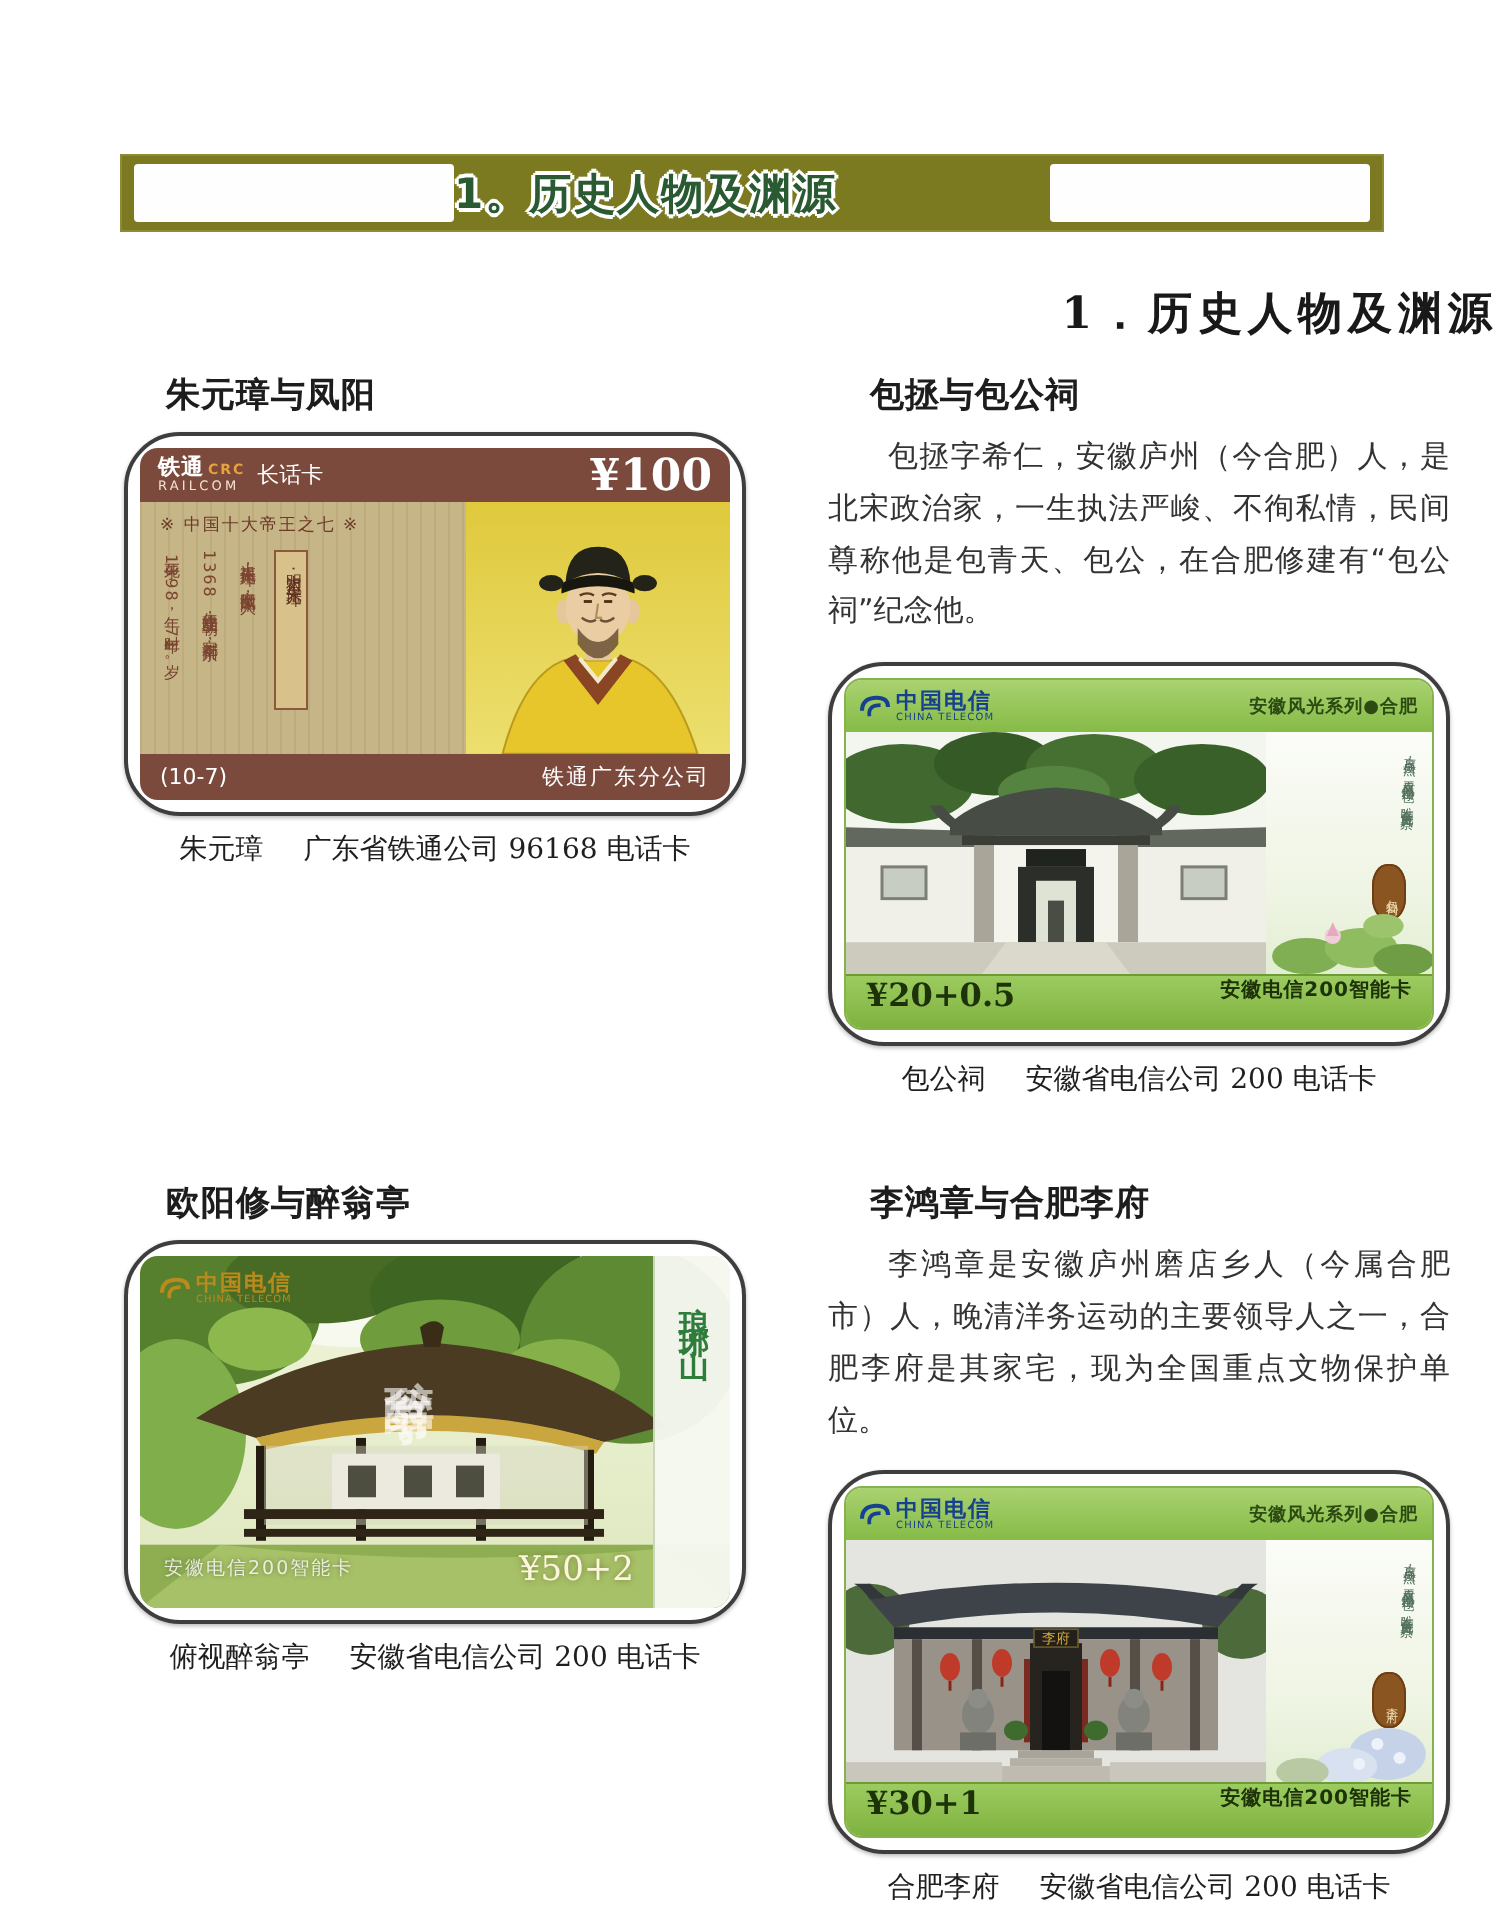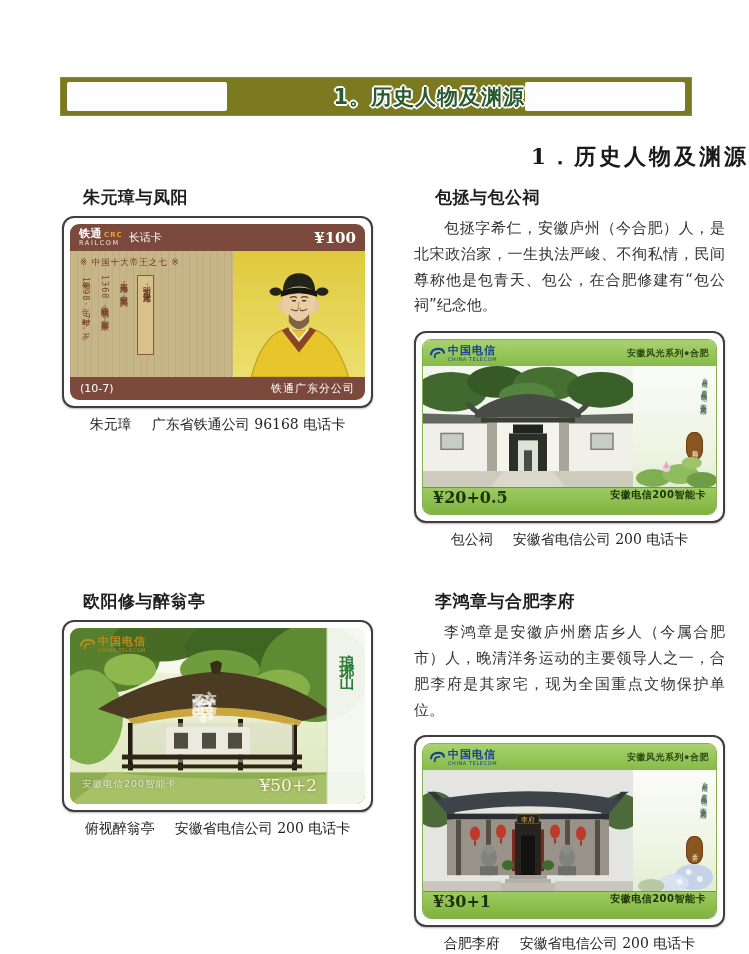"1。历史人物及渊源" .banner-title { text-align: right -> left }
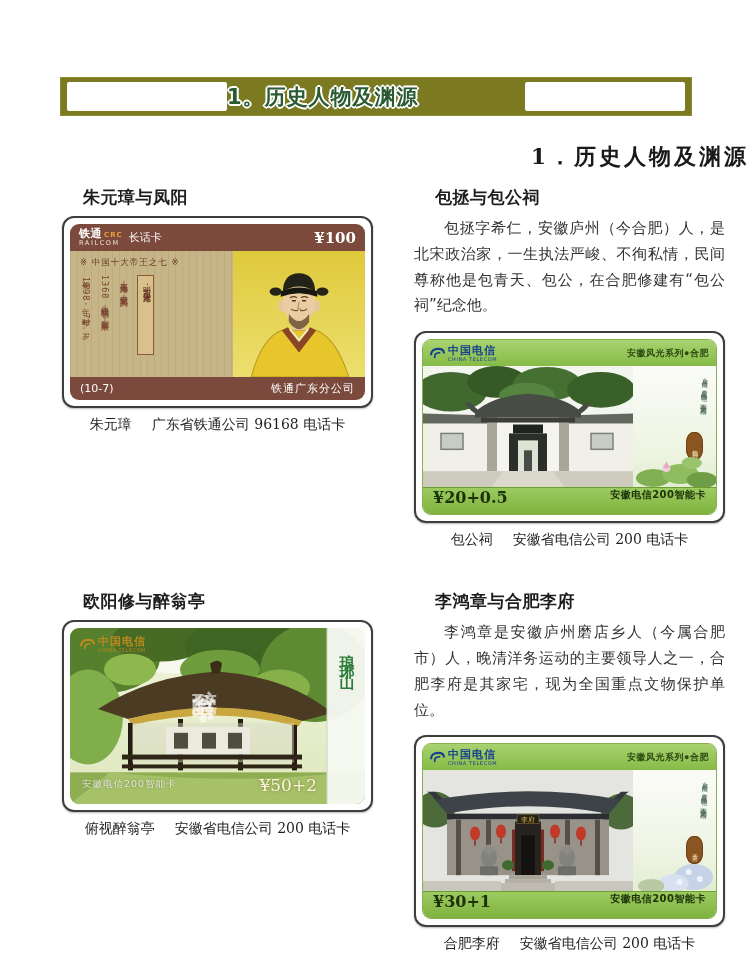"铁通 CRC" .card-frame { border-radius: 12px -> 28px }
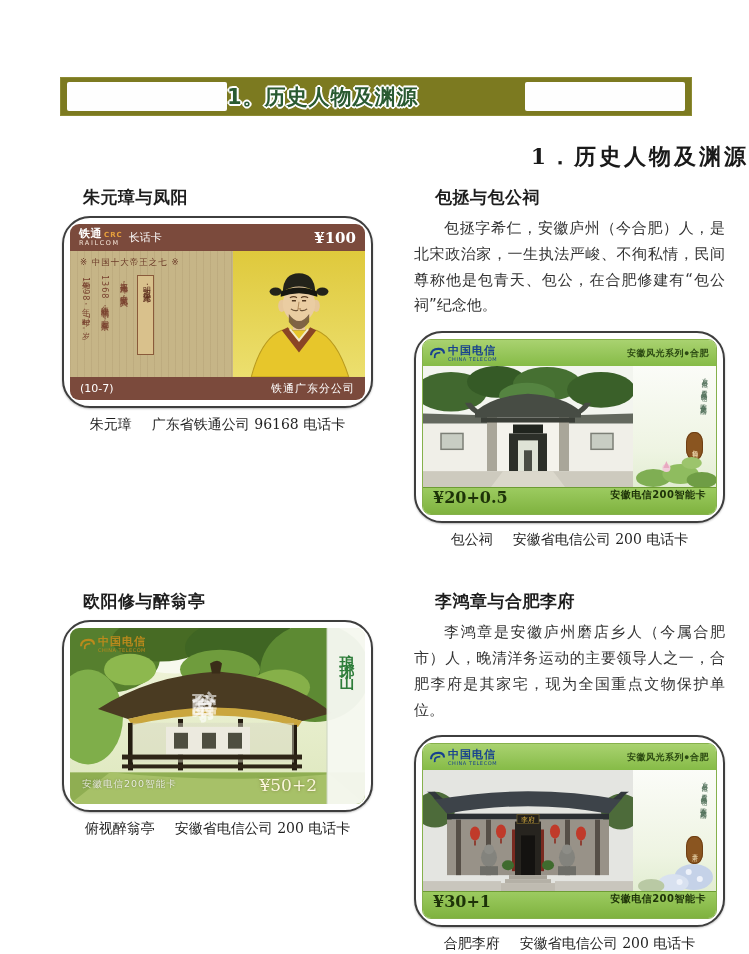"¥100" .rc-value { font-size: 15px -> 22px }
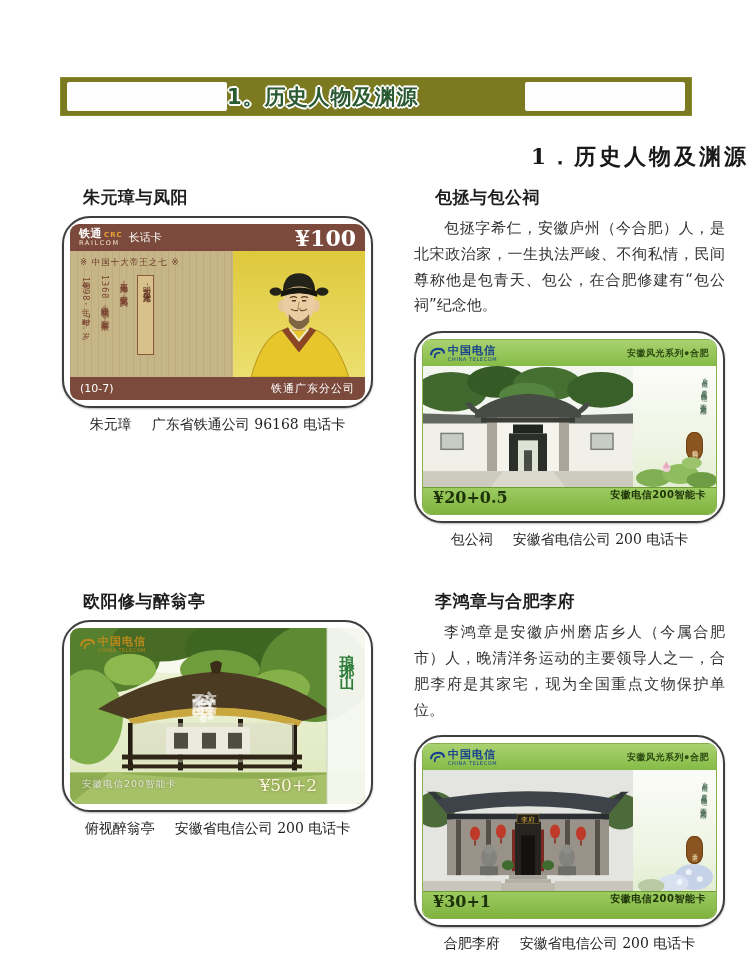"安徽风光系列●合肥" .tc-series { font-family: Liberation Mono, monospace -> none }
